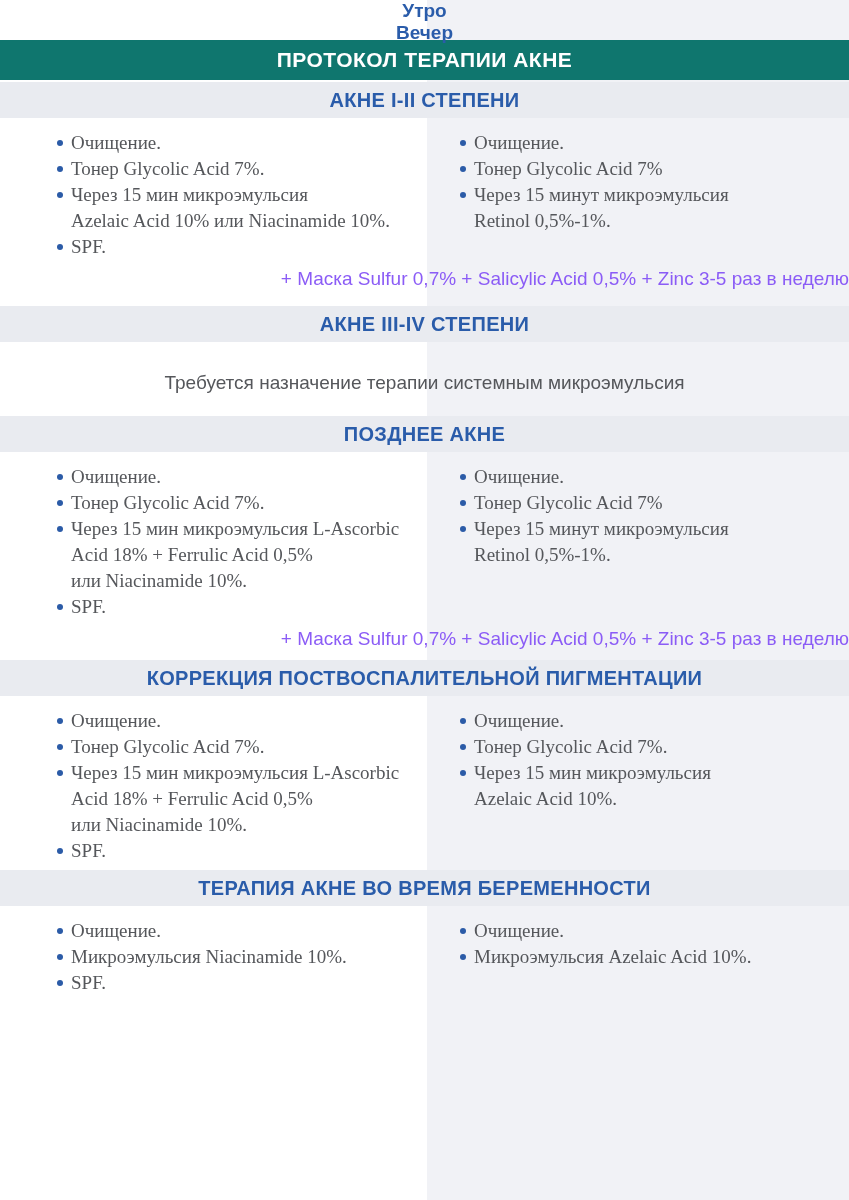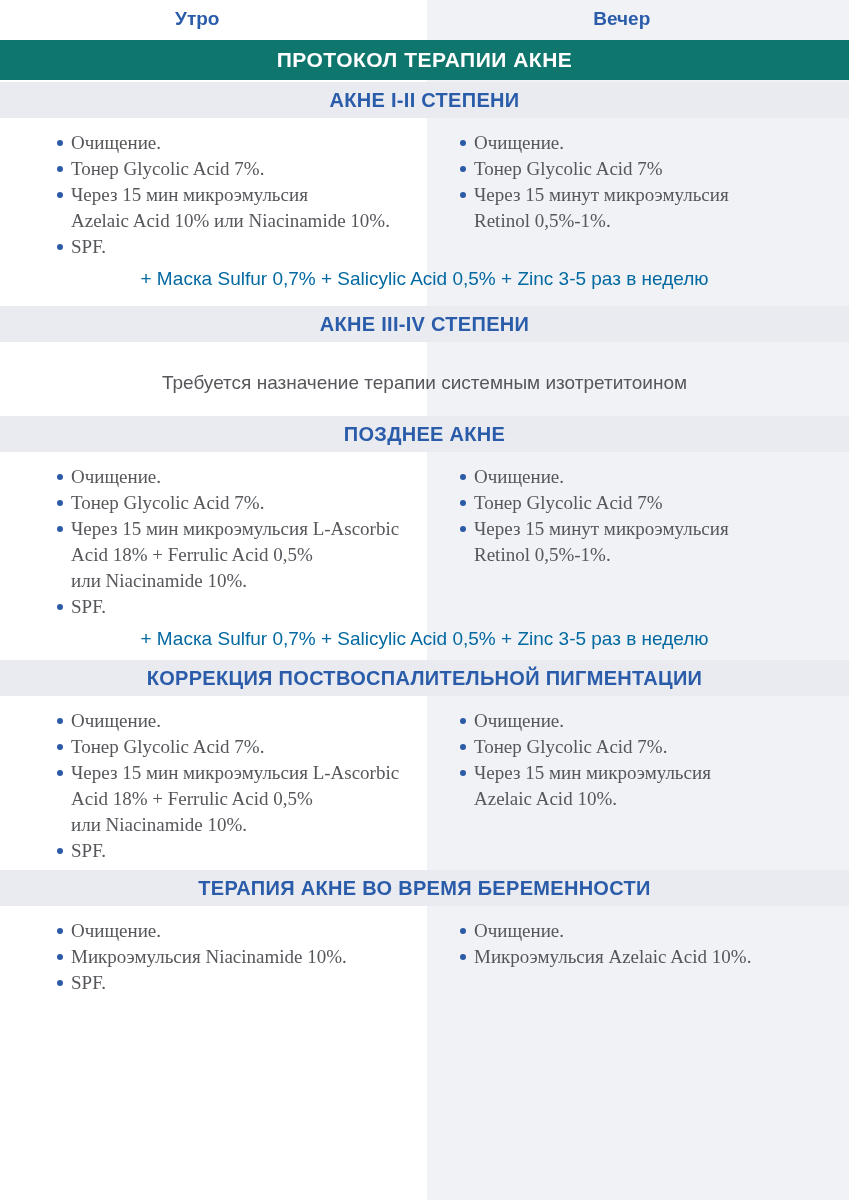"Утро" .col-headers { flex-direction: none -> column }
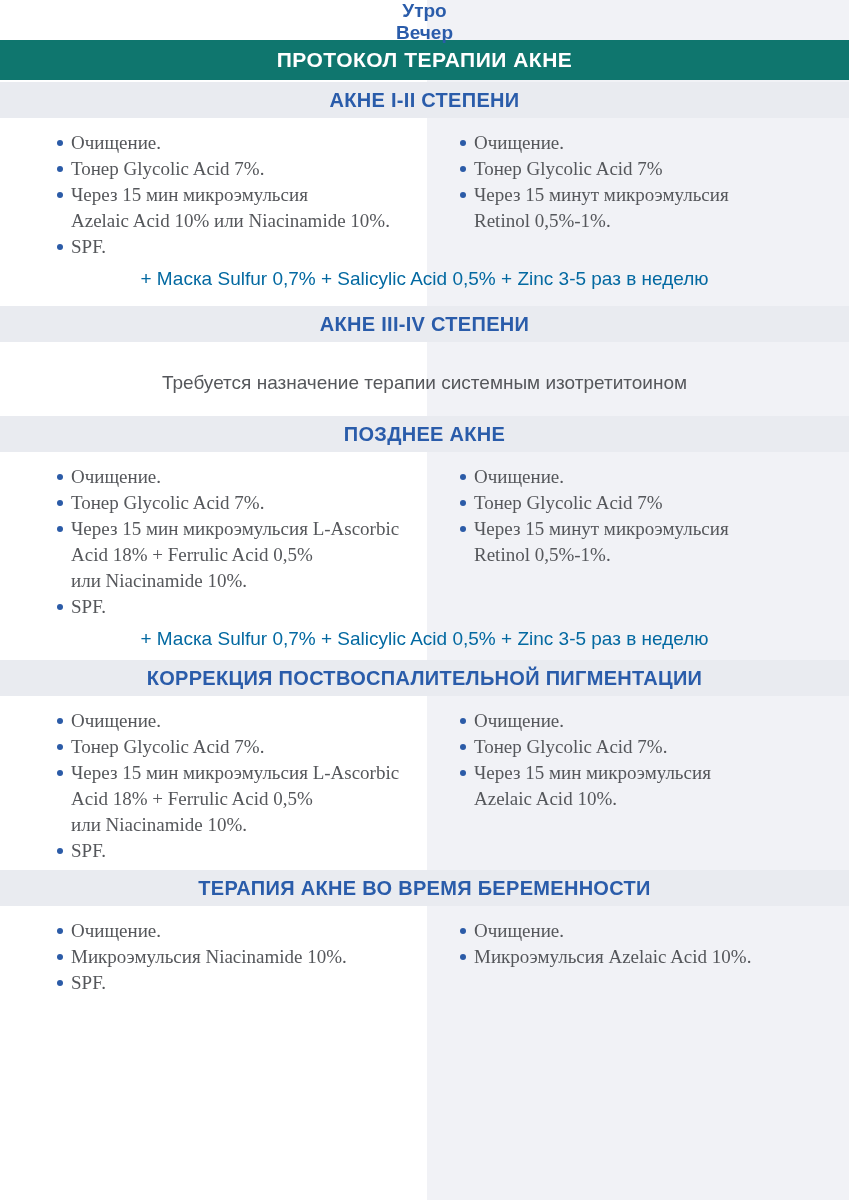"+ Маска Sulfur 0,7% +" .note { color: #0369a1 -> #8b5cf6; text-align: center -> right }
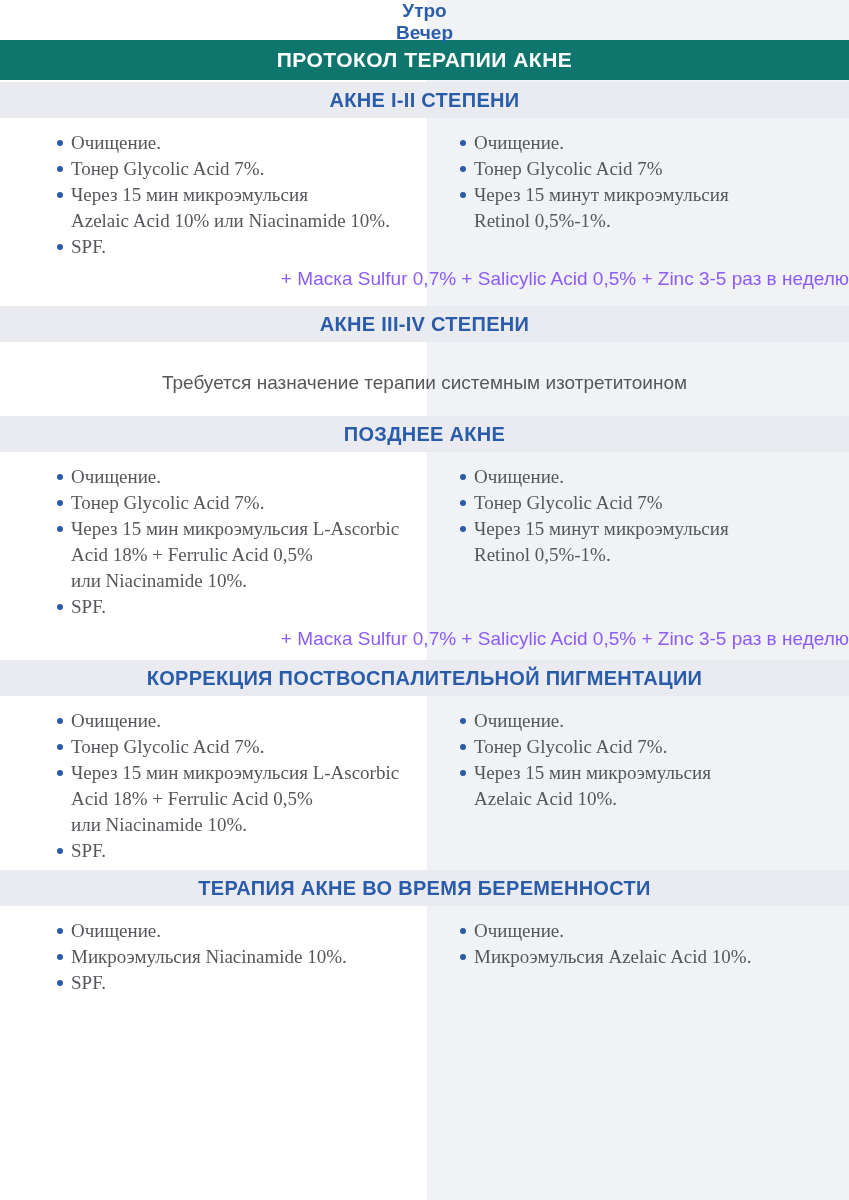"Требуется назначение терапии системным" div.center-text { text: изотретитоином -> микроэмульсия }
